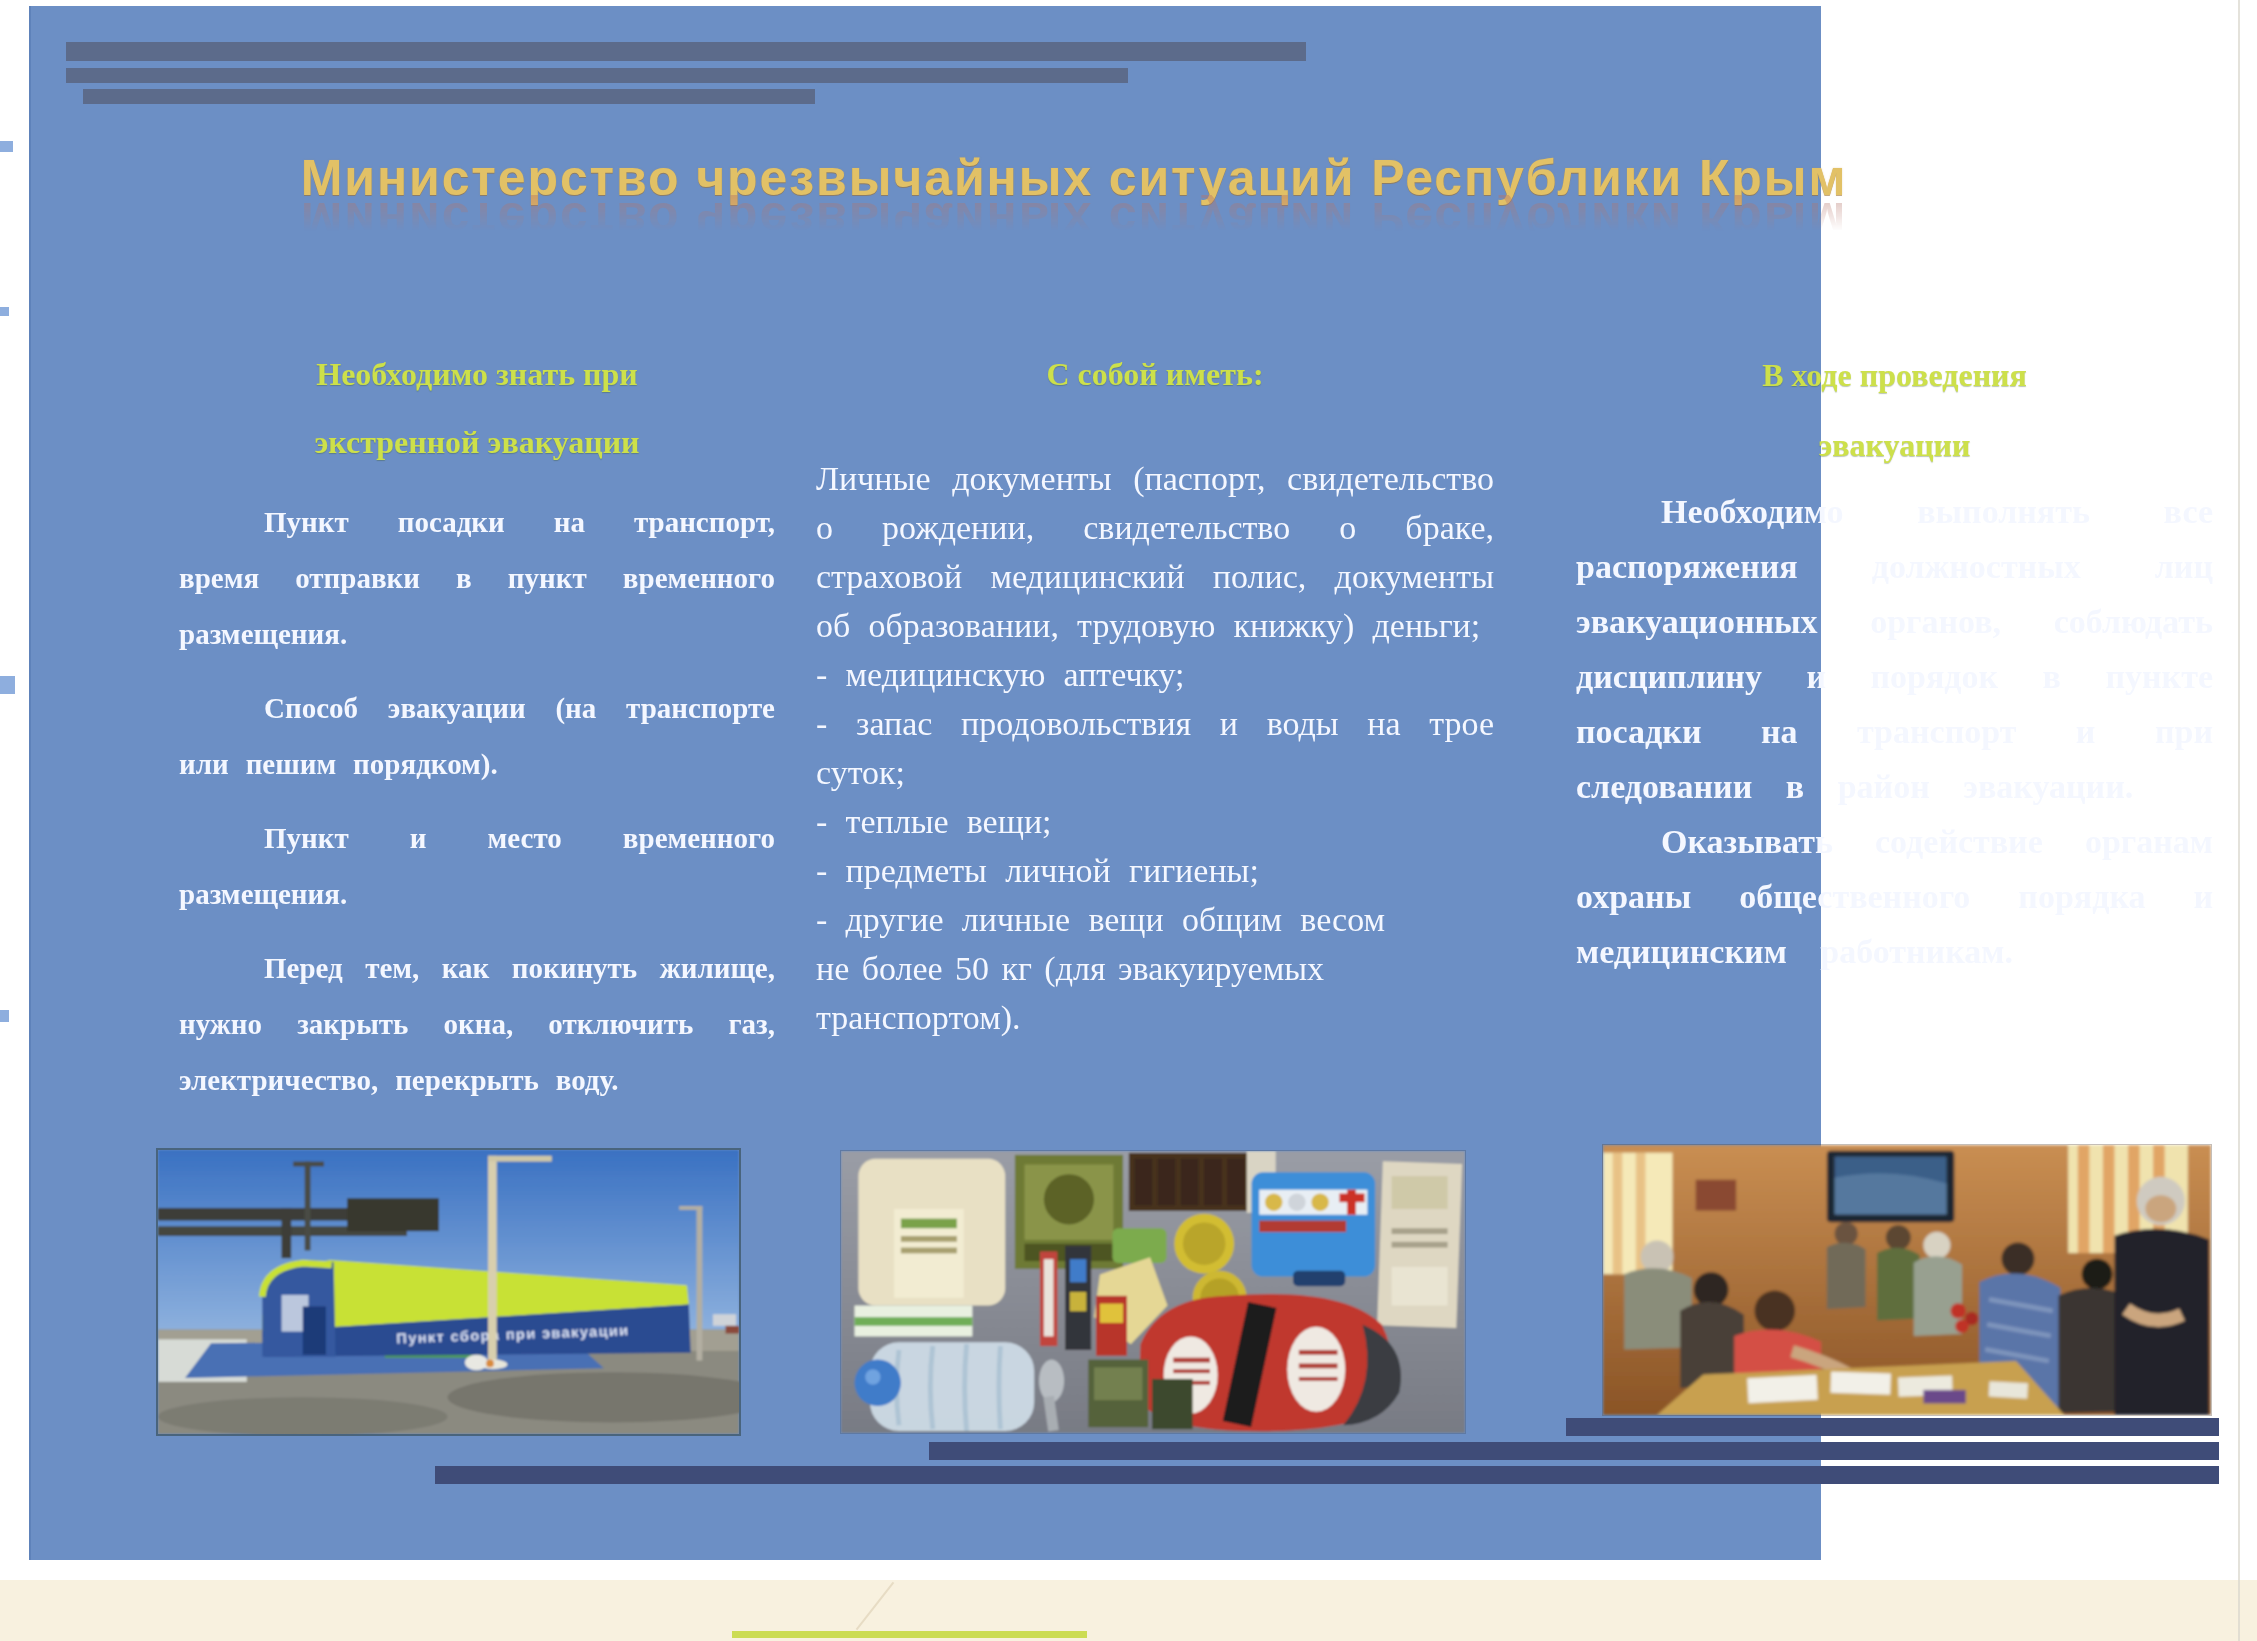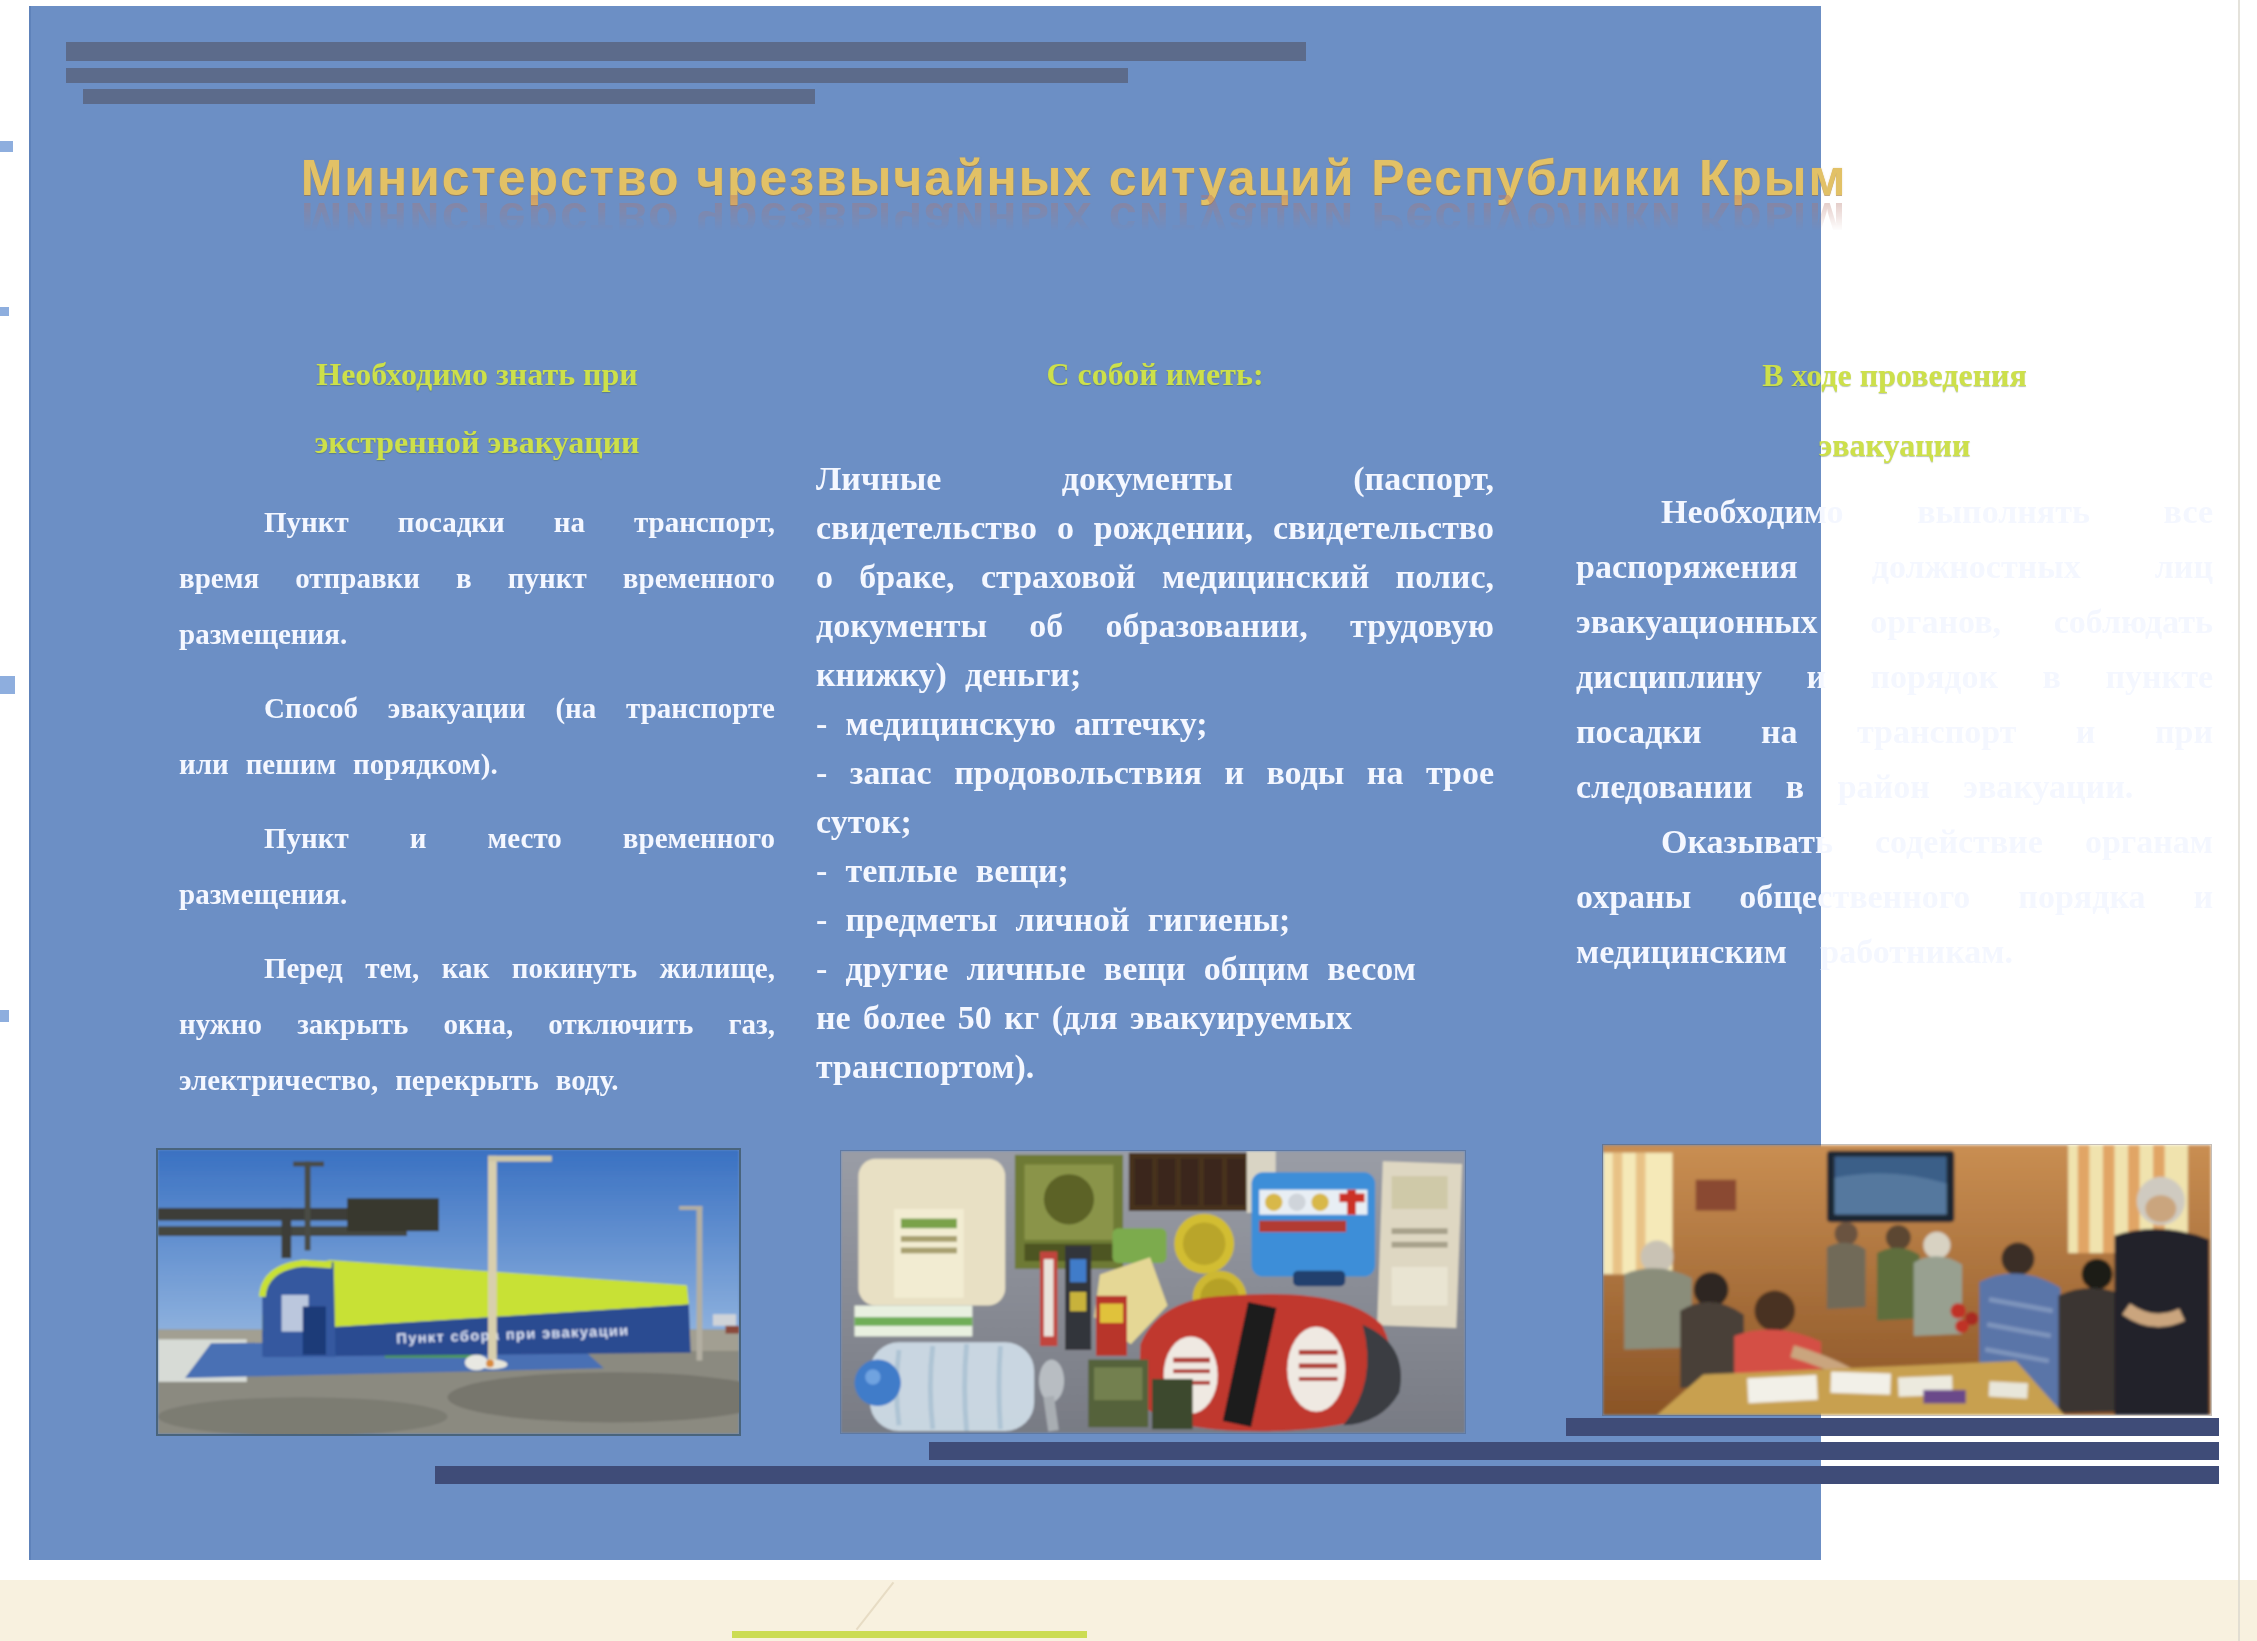"Личные документы (паспорт, свидетельство" .c2 p { font-weight: bold -> normal }
